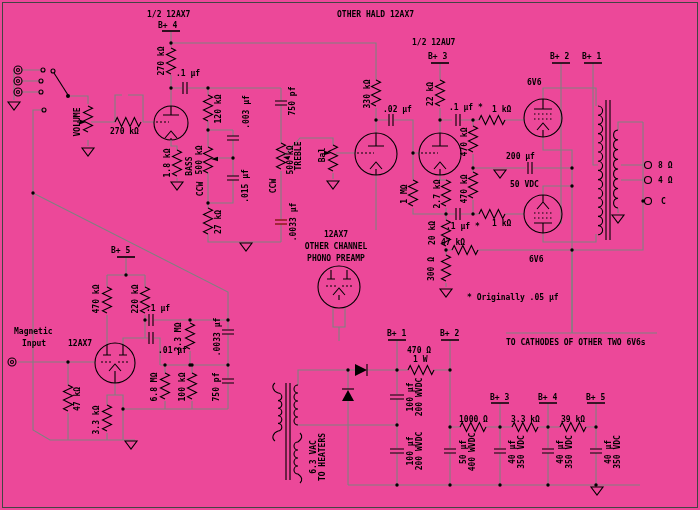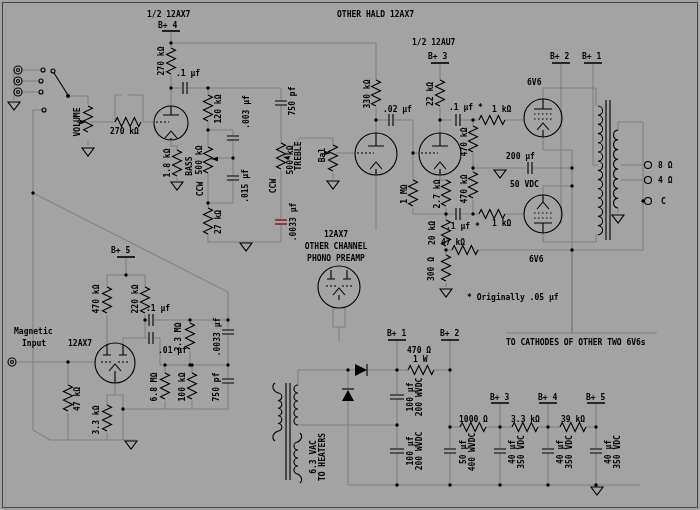"1/2 12AX7" .page { background: #a3a3a3 -> #ec4899 }
